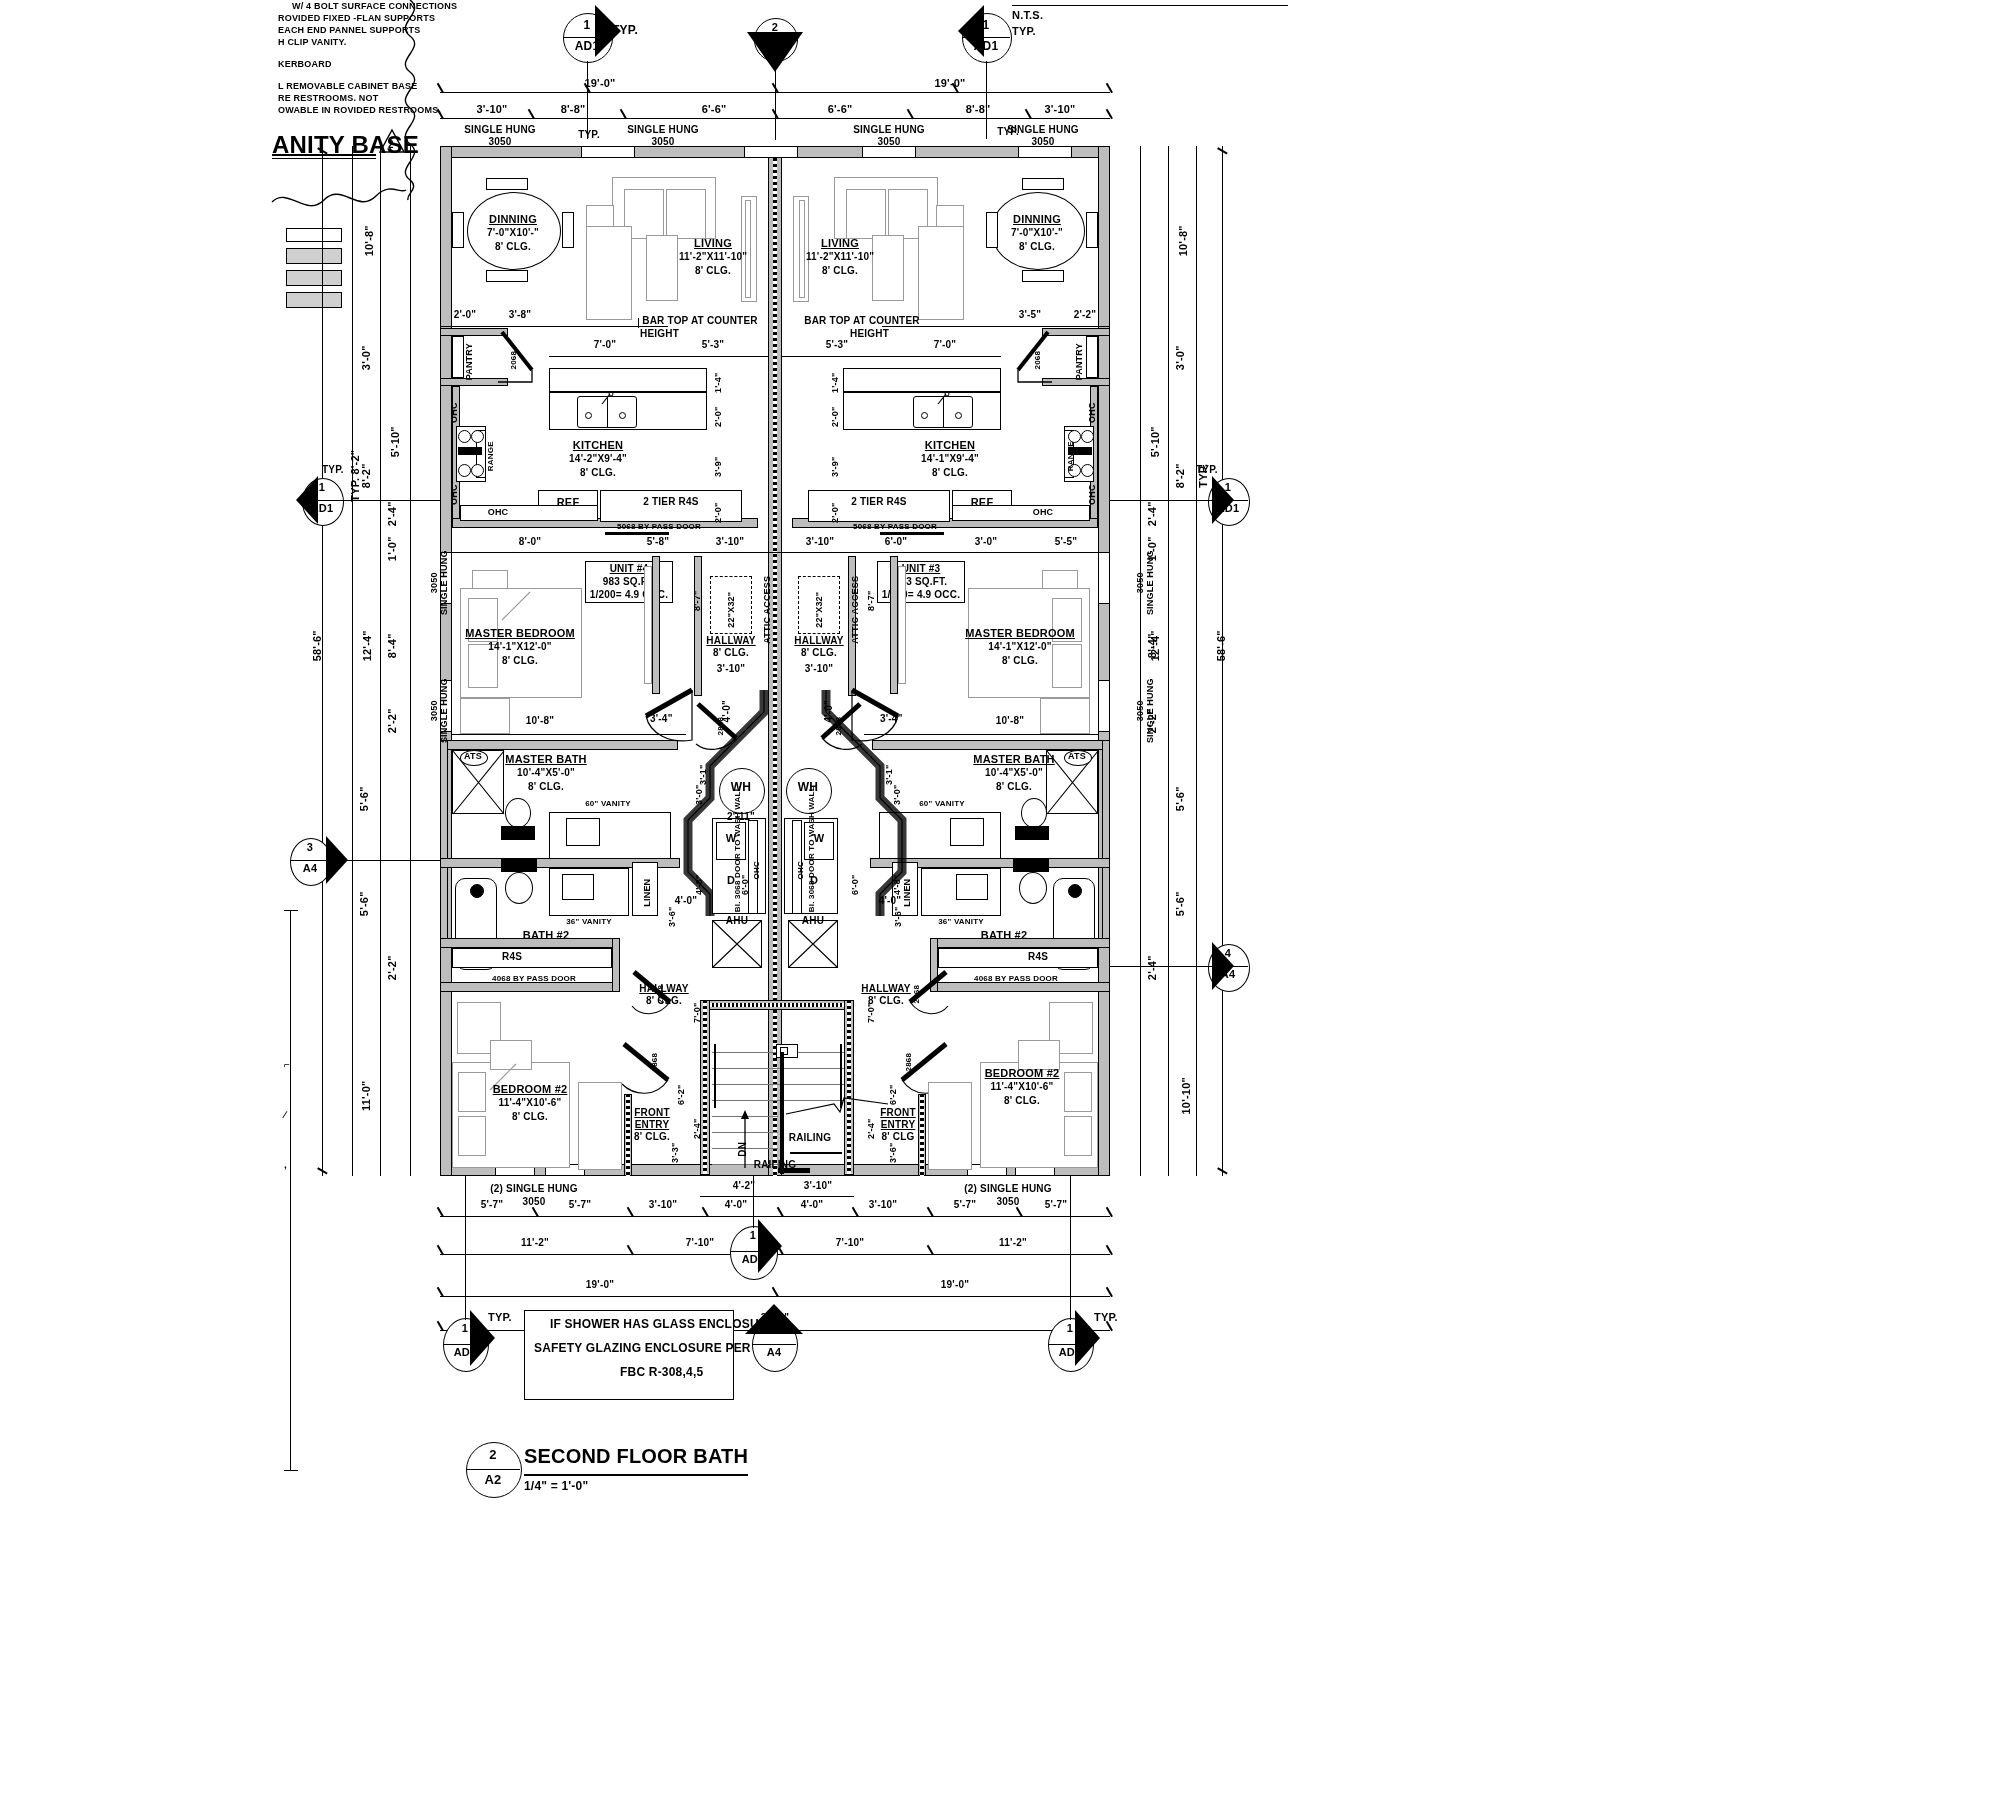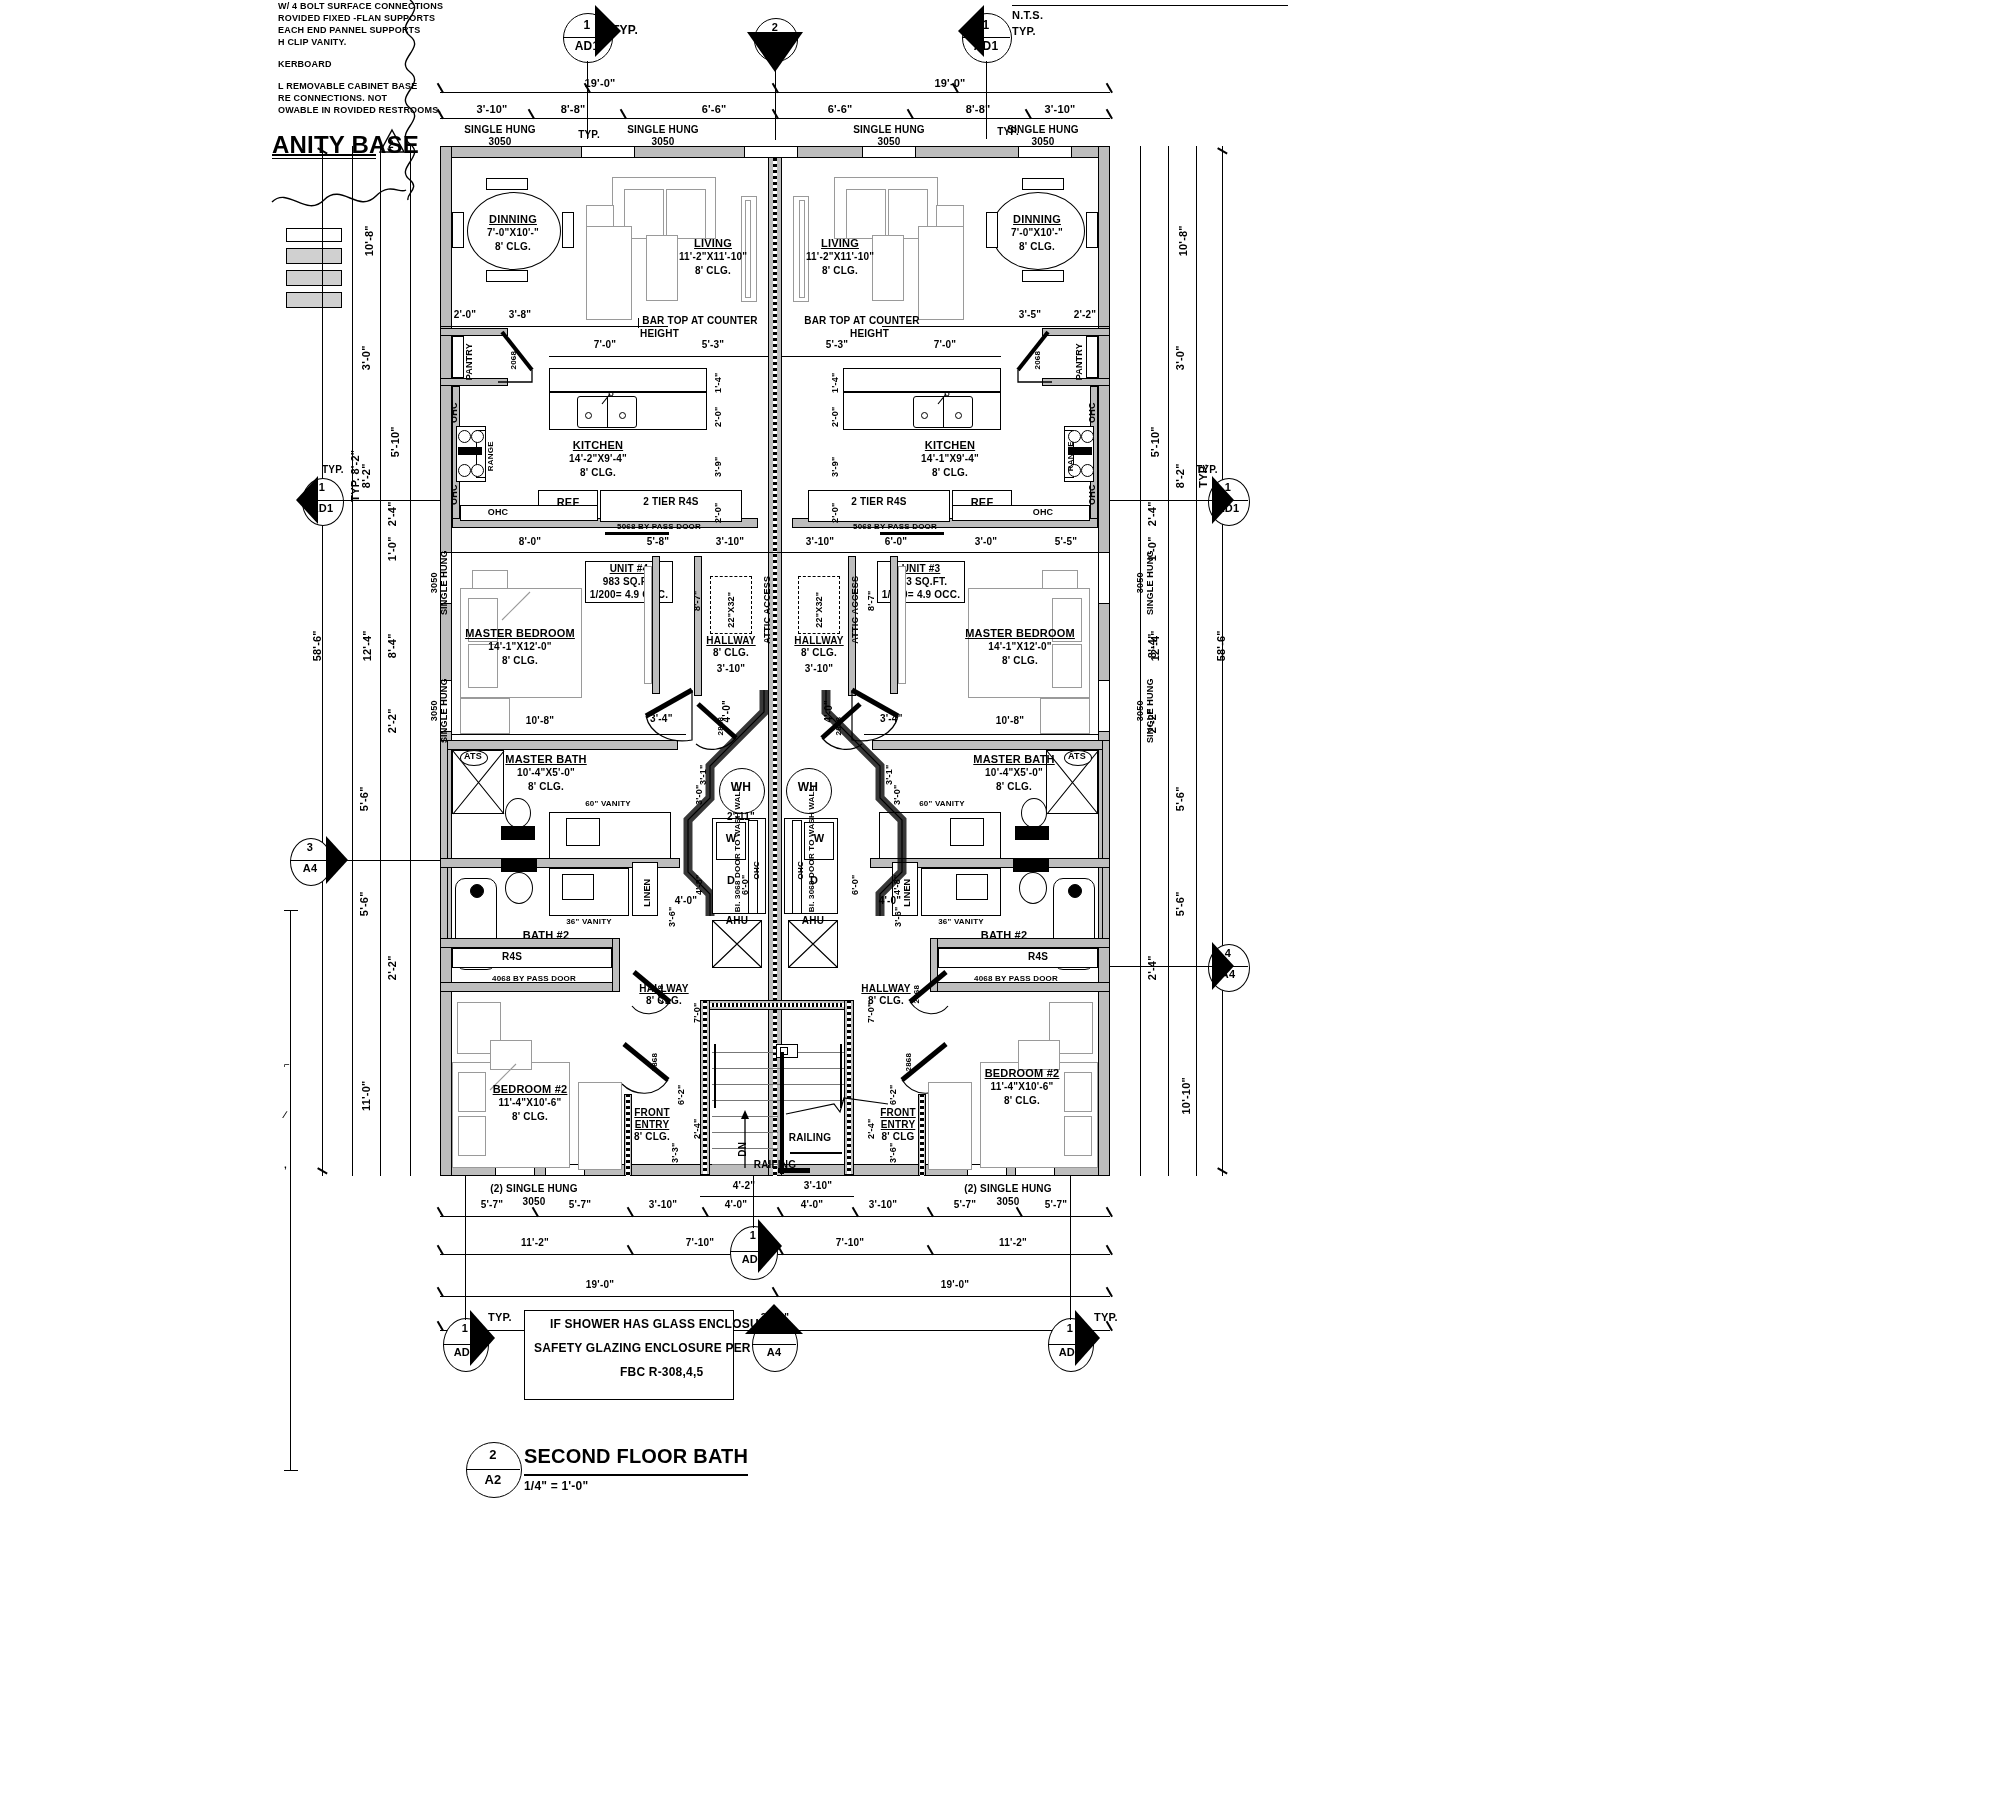"W/ 4 BOLT SURFACE CONNECTIONS" div.txt { left: 0 -> 14px }
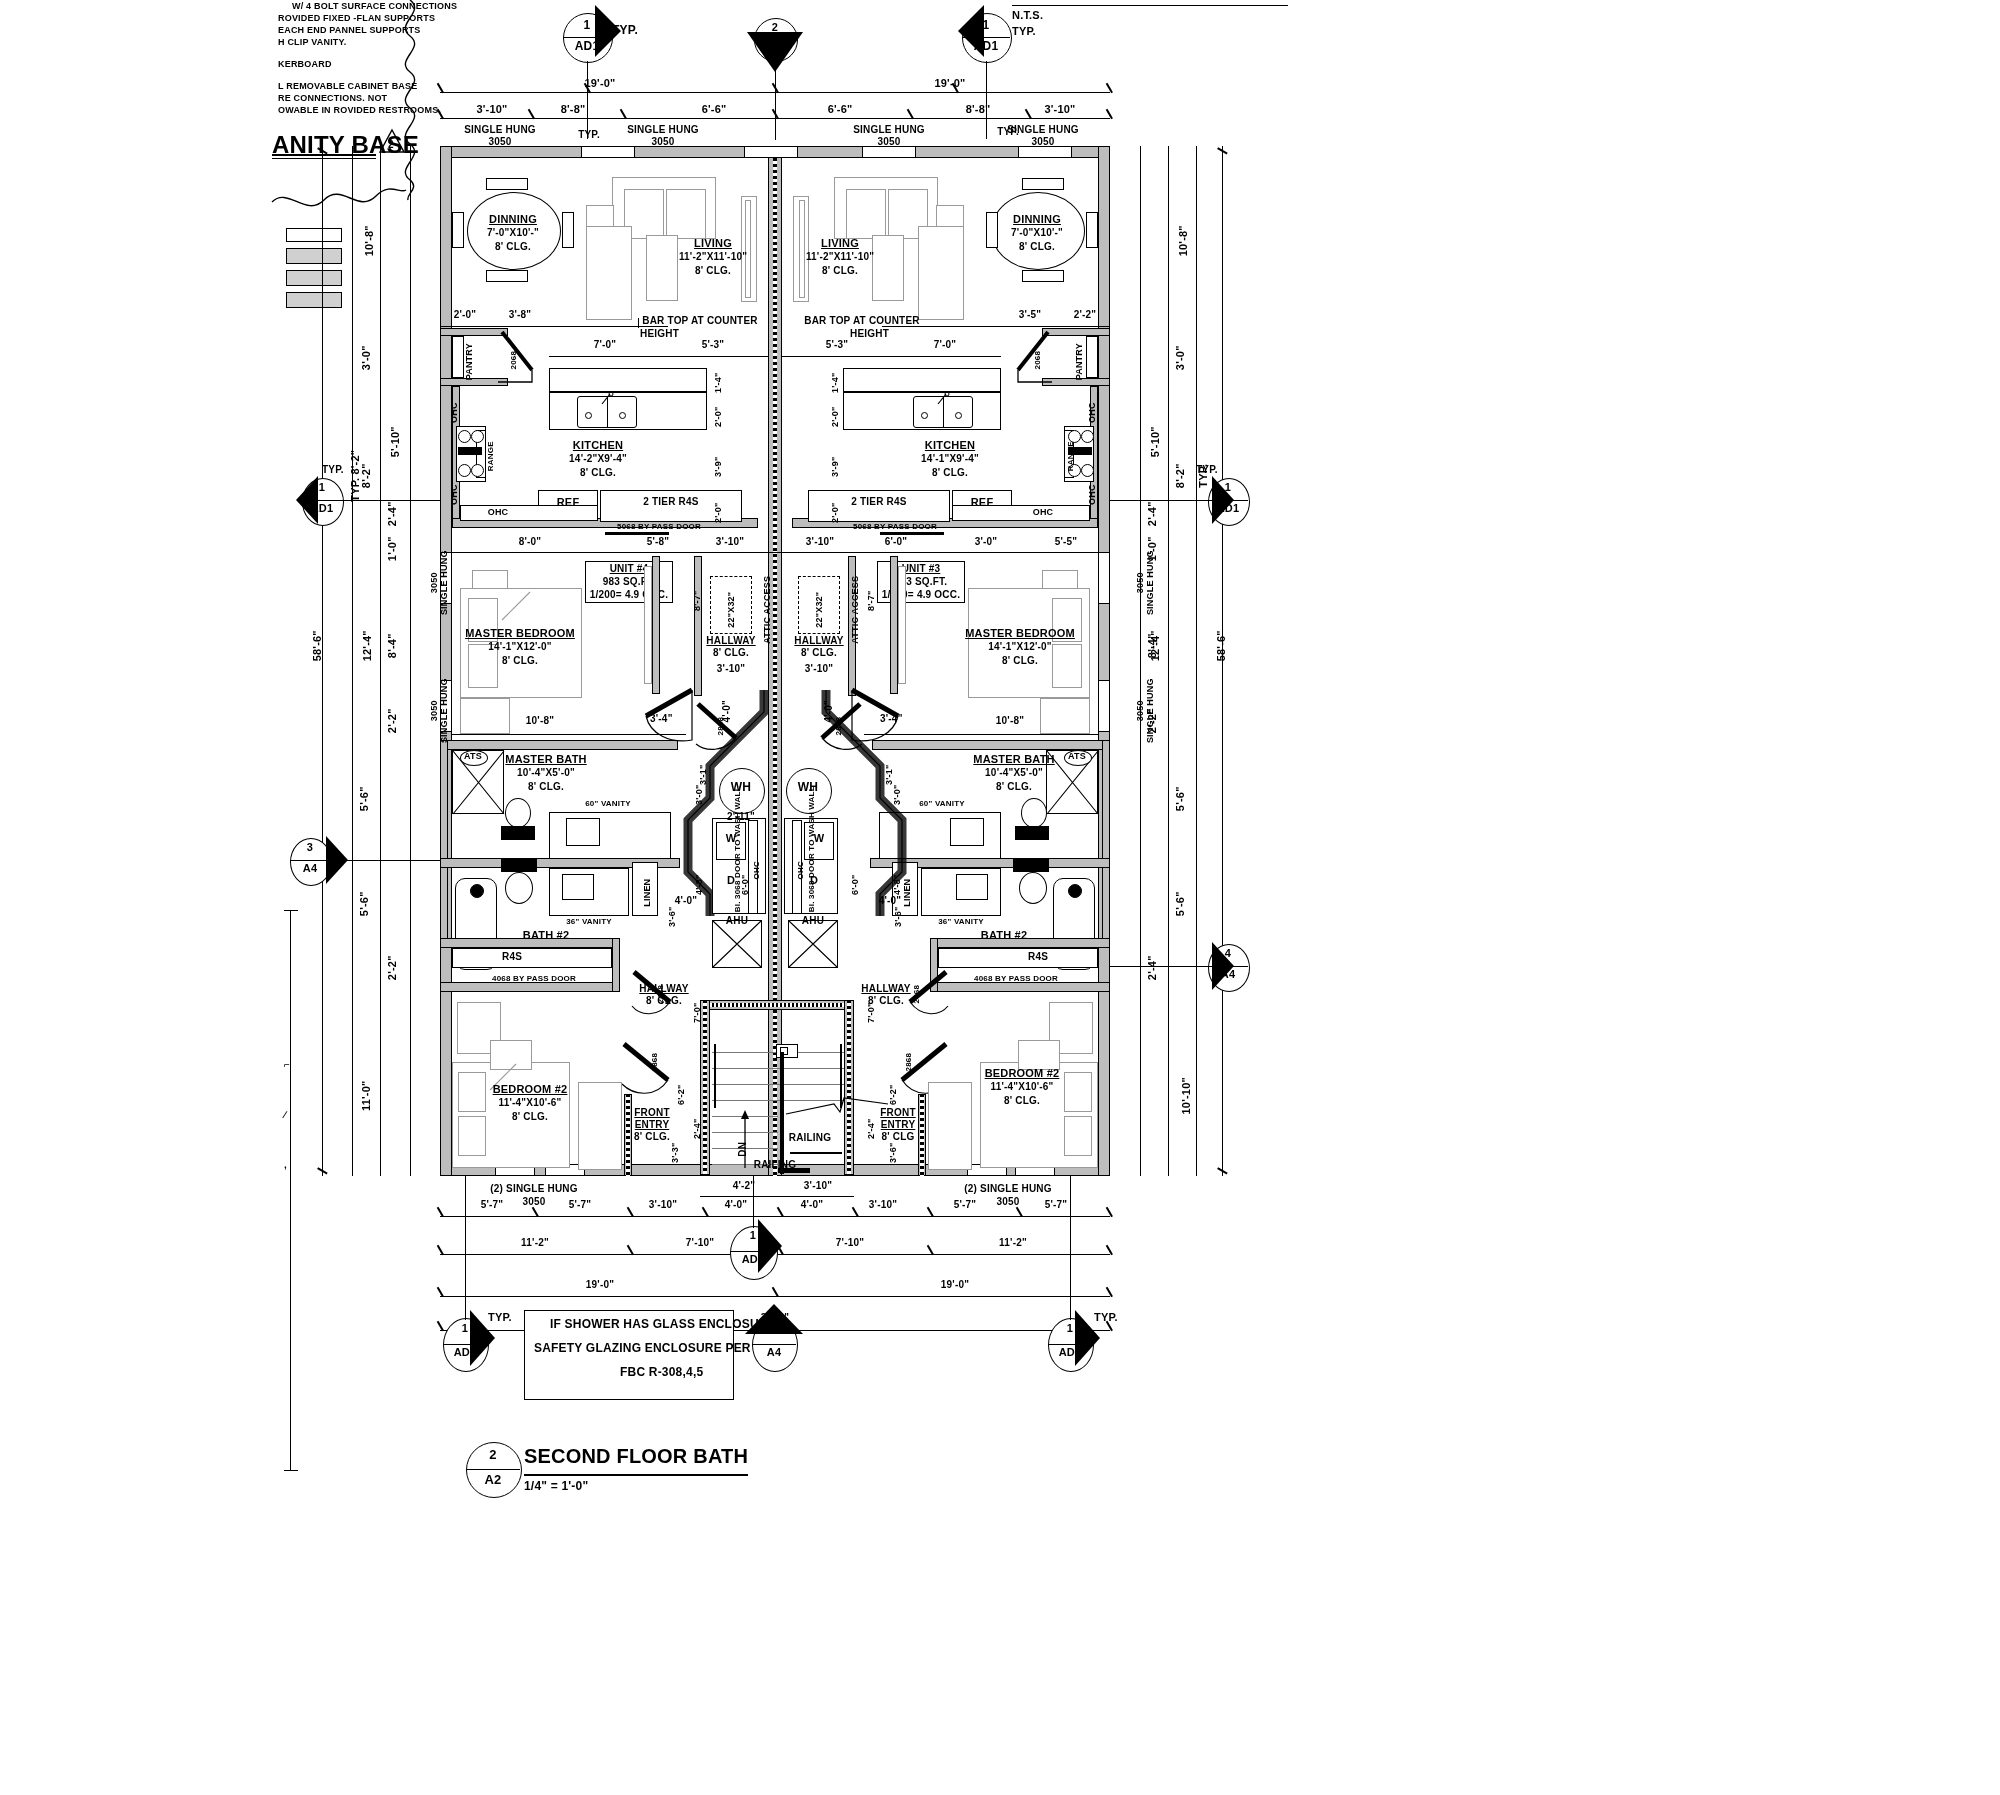"RE CONNECTIONS. NOT" div.txt { text: CONNECTIONS -> RESTROOMS }
